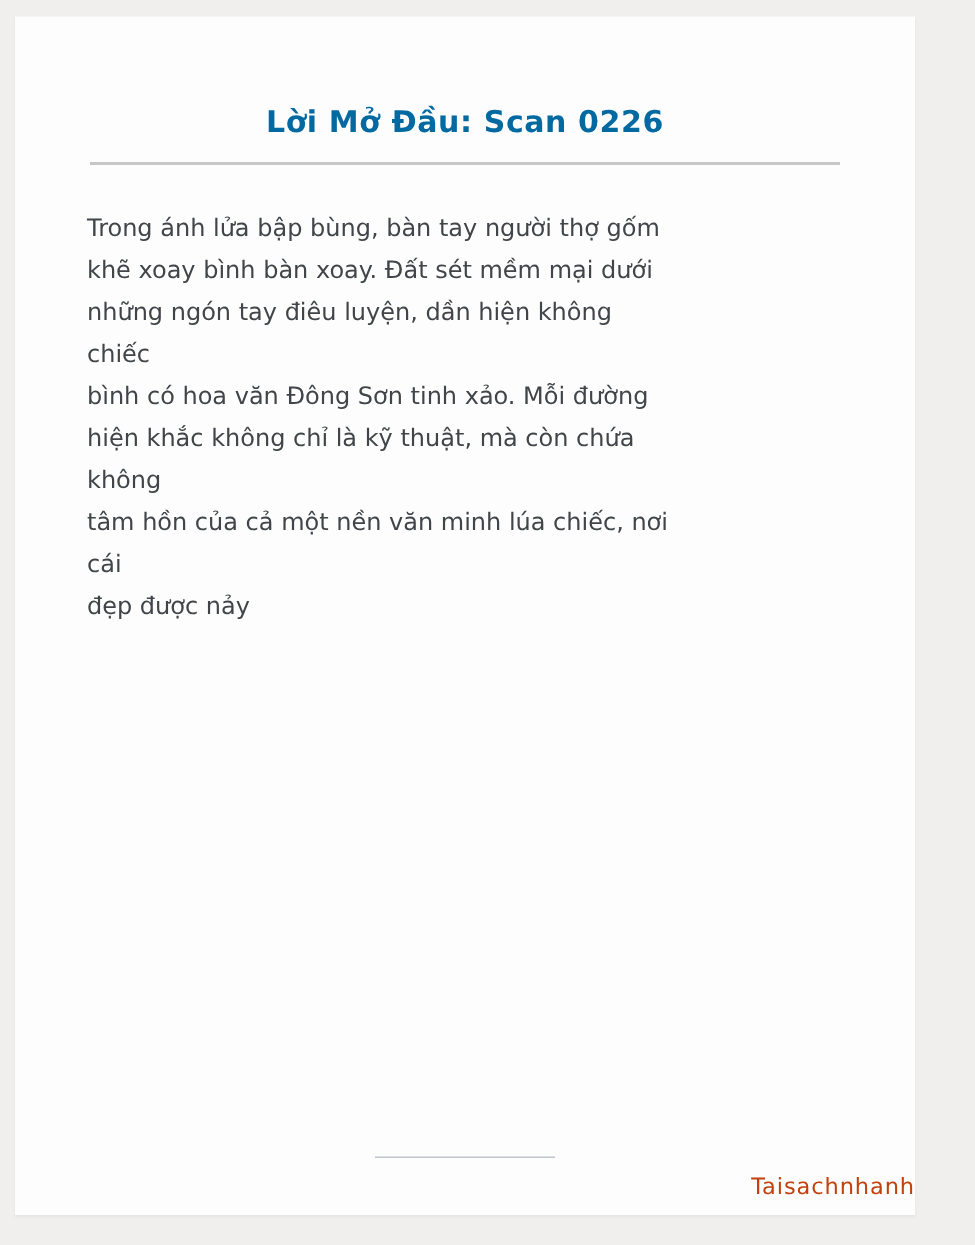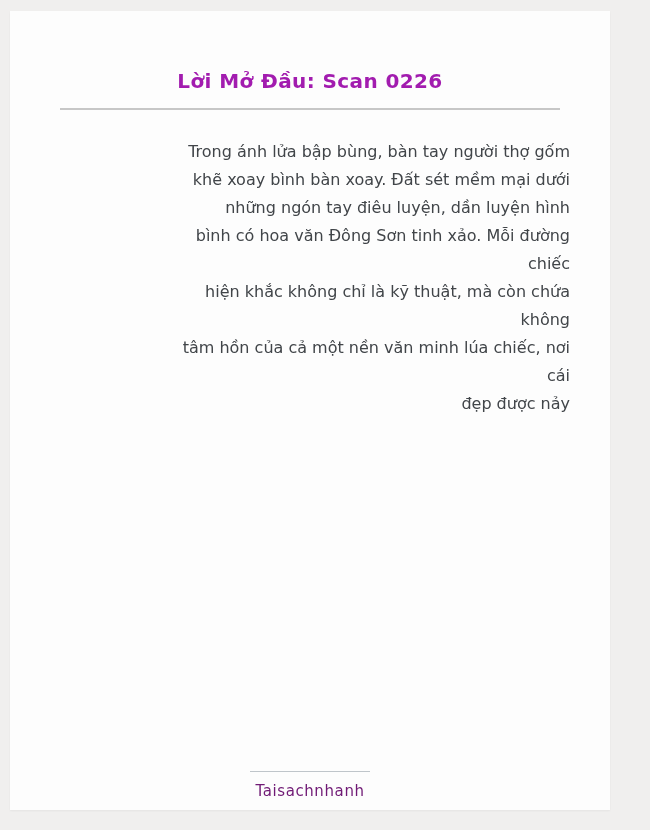"Lời Mở Đầu: Scan 0226" .title { color: #a21caf -> #0369a1 }
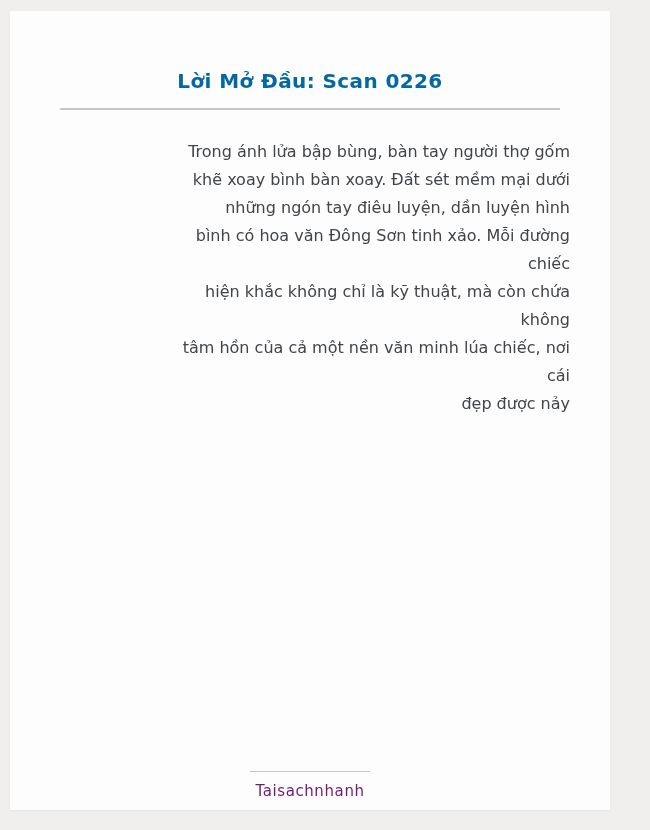"Trong ánh lửa bập bùng," .body-text p { text-align: right -> none }
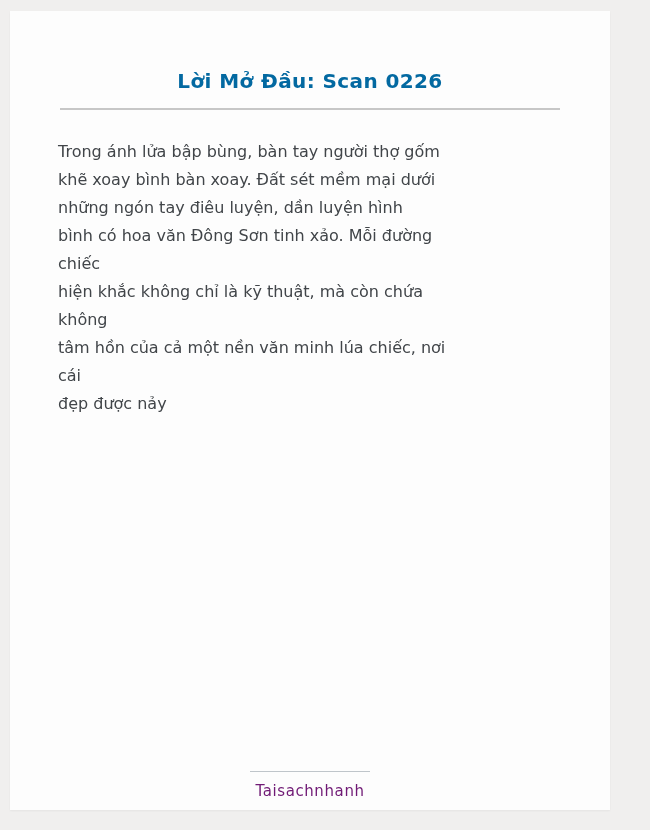"những ngón tay điêu luyện," p { text: luyện hình -> hiện không }
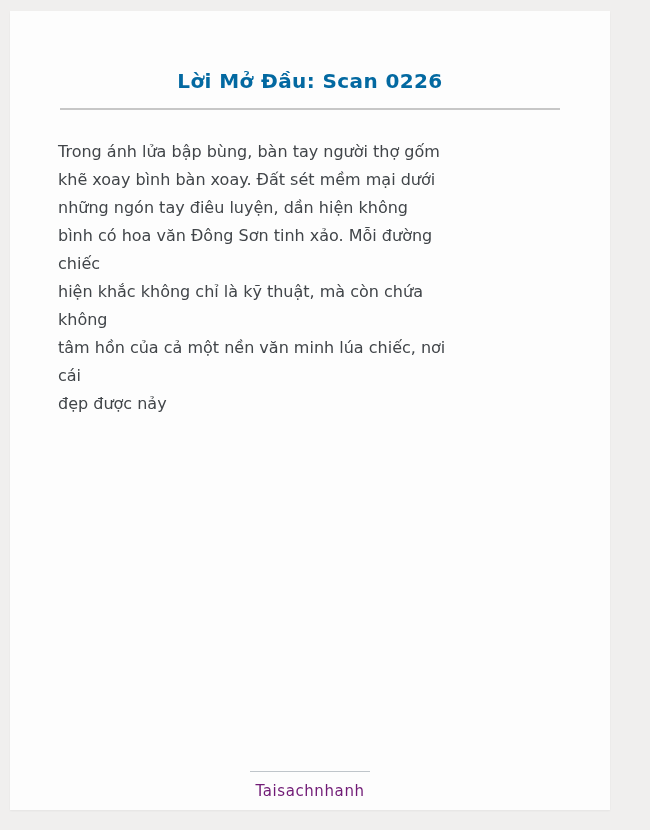"bình có hoa văn Đông" p { order: before "chiếc" -> after "chiếc" }
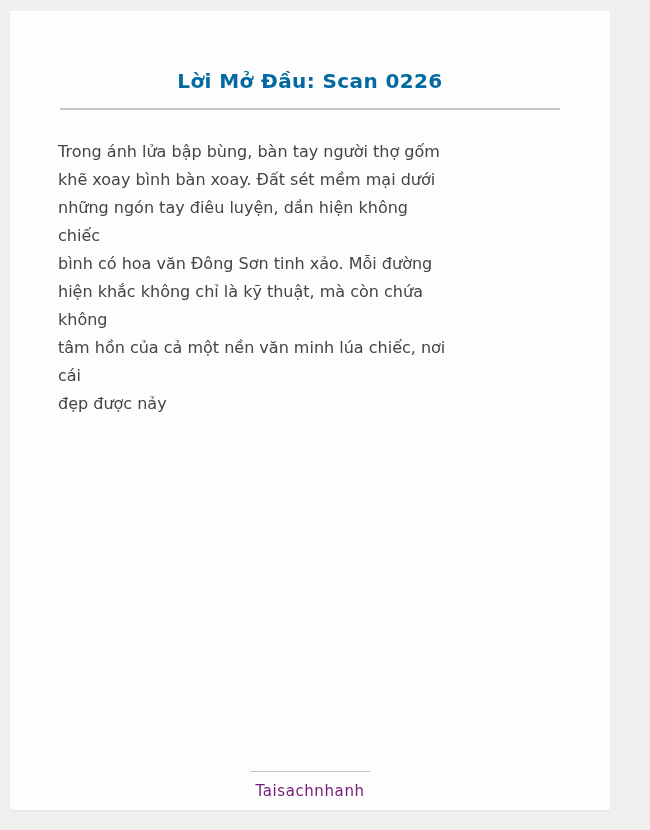"Taisachnhanh" .footer-text { color: #701a75 -> #c2410c; text-align: center -> right }
